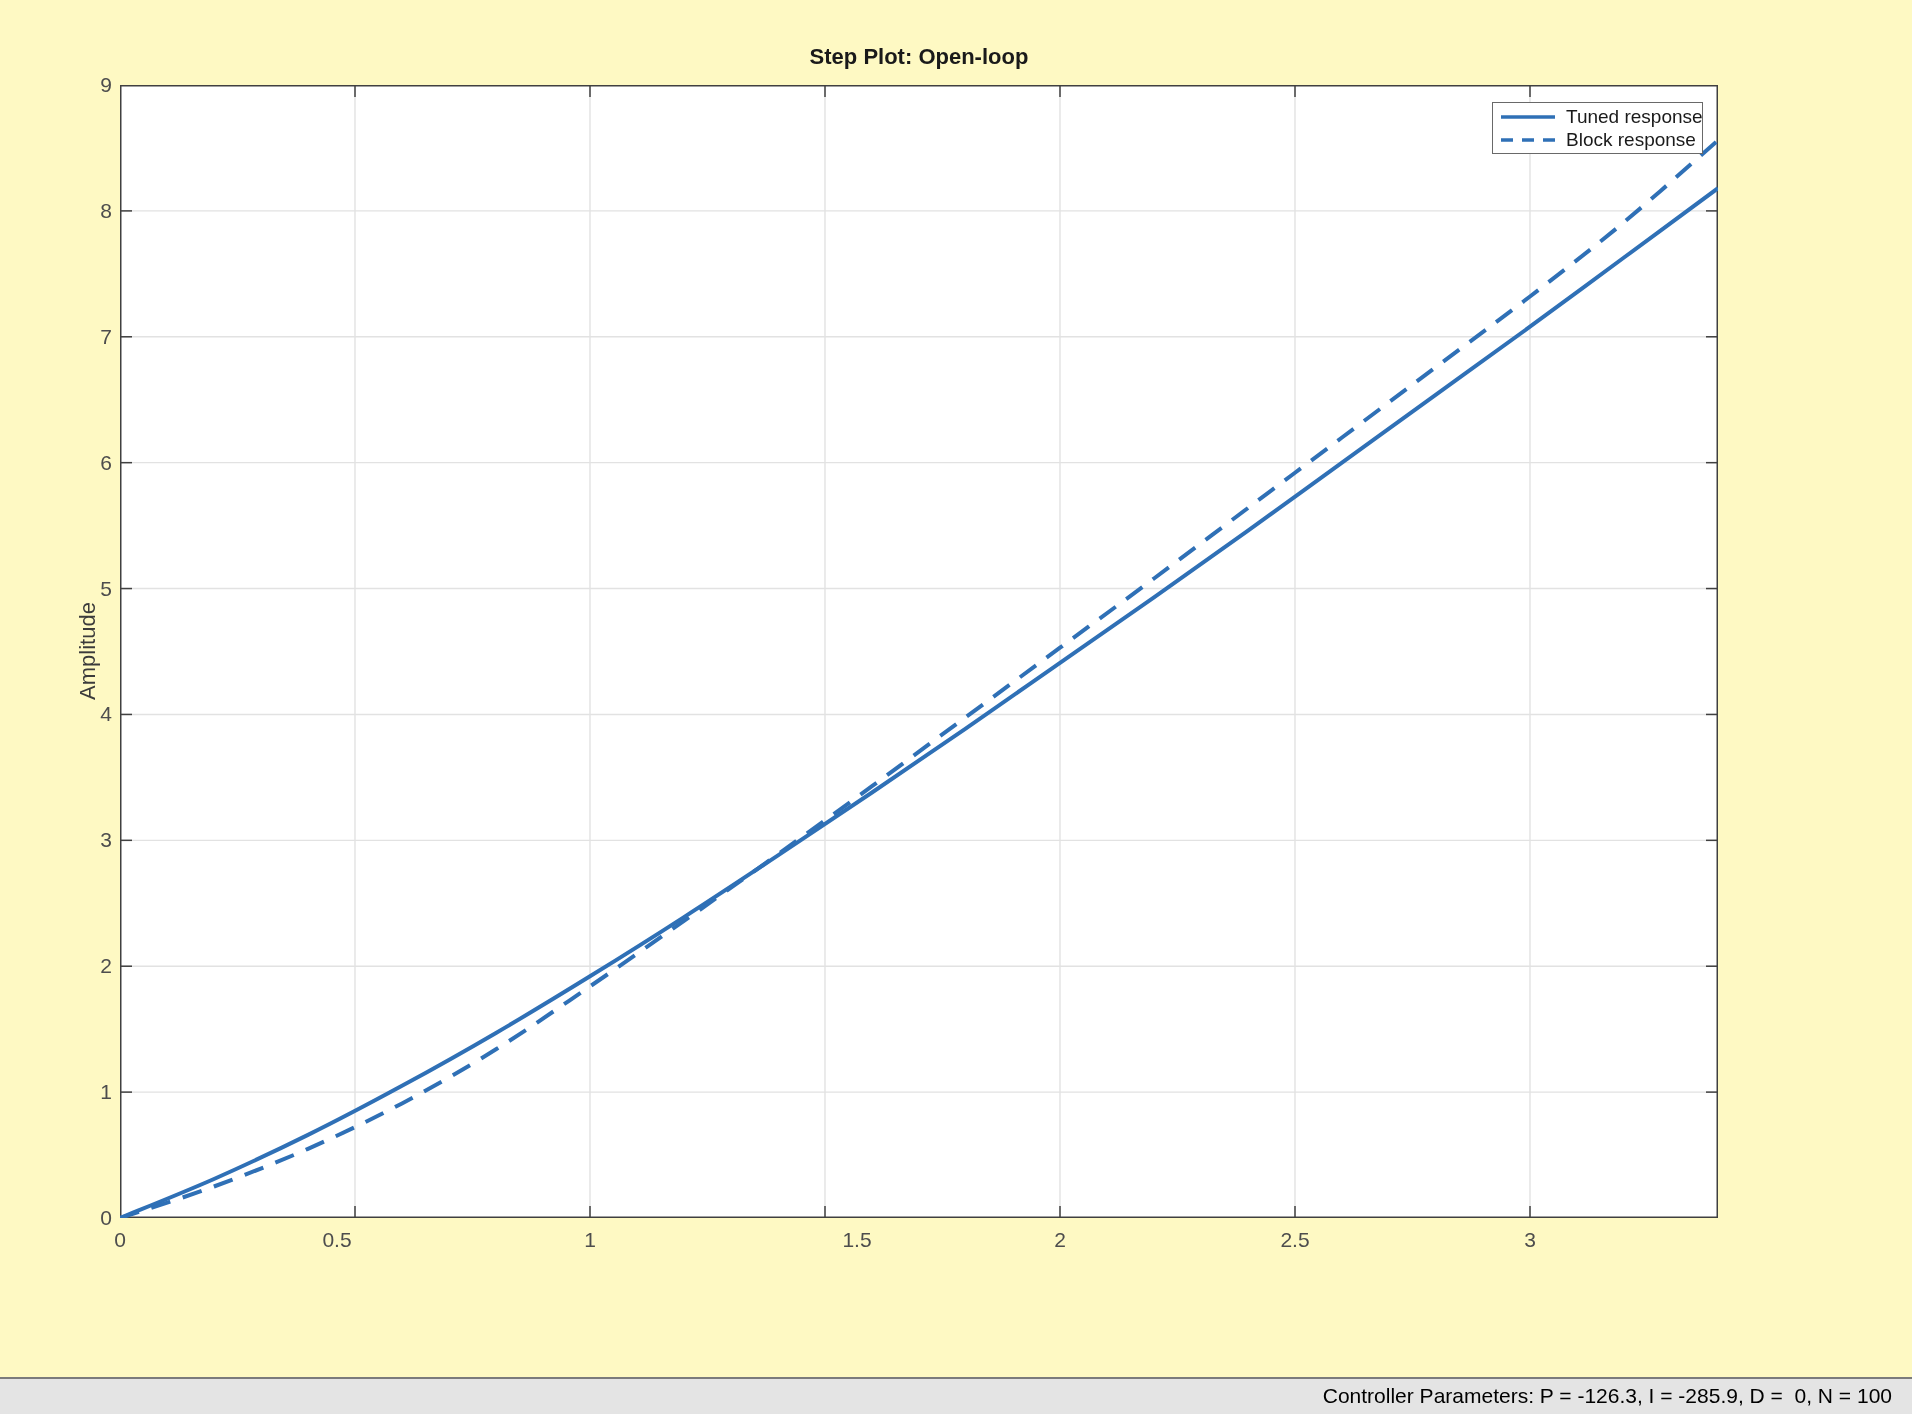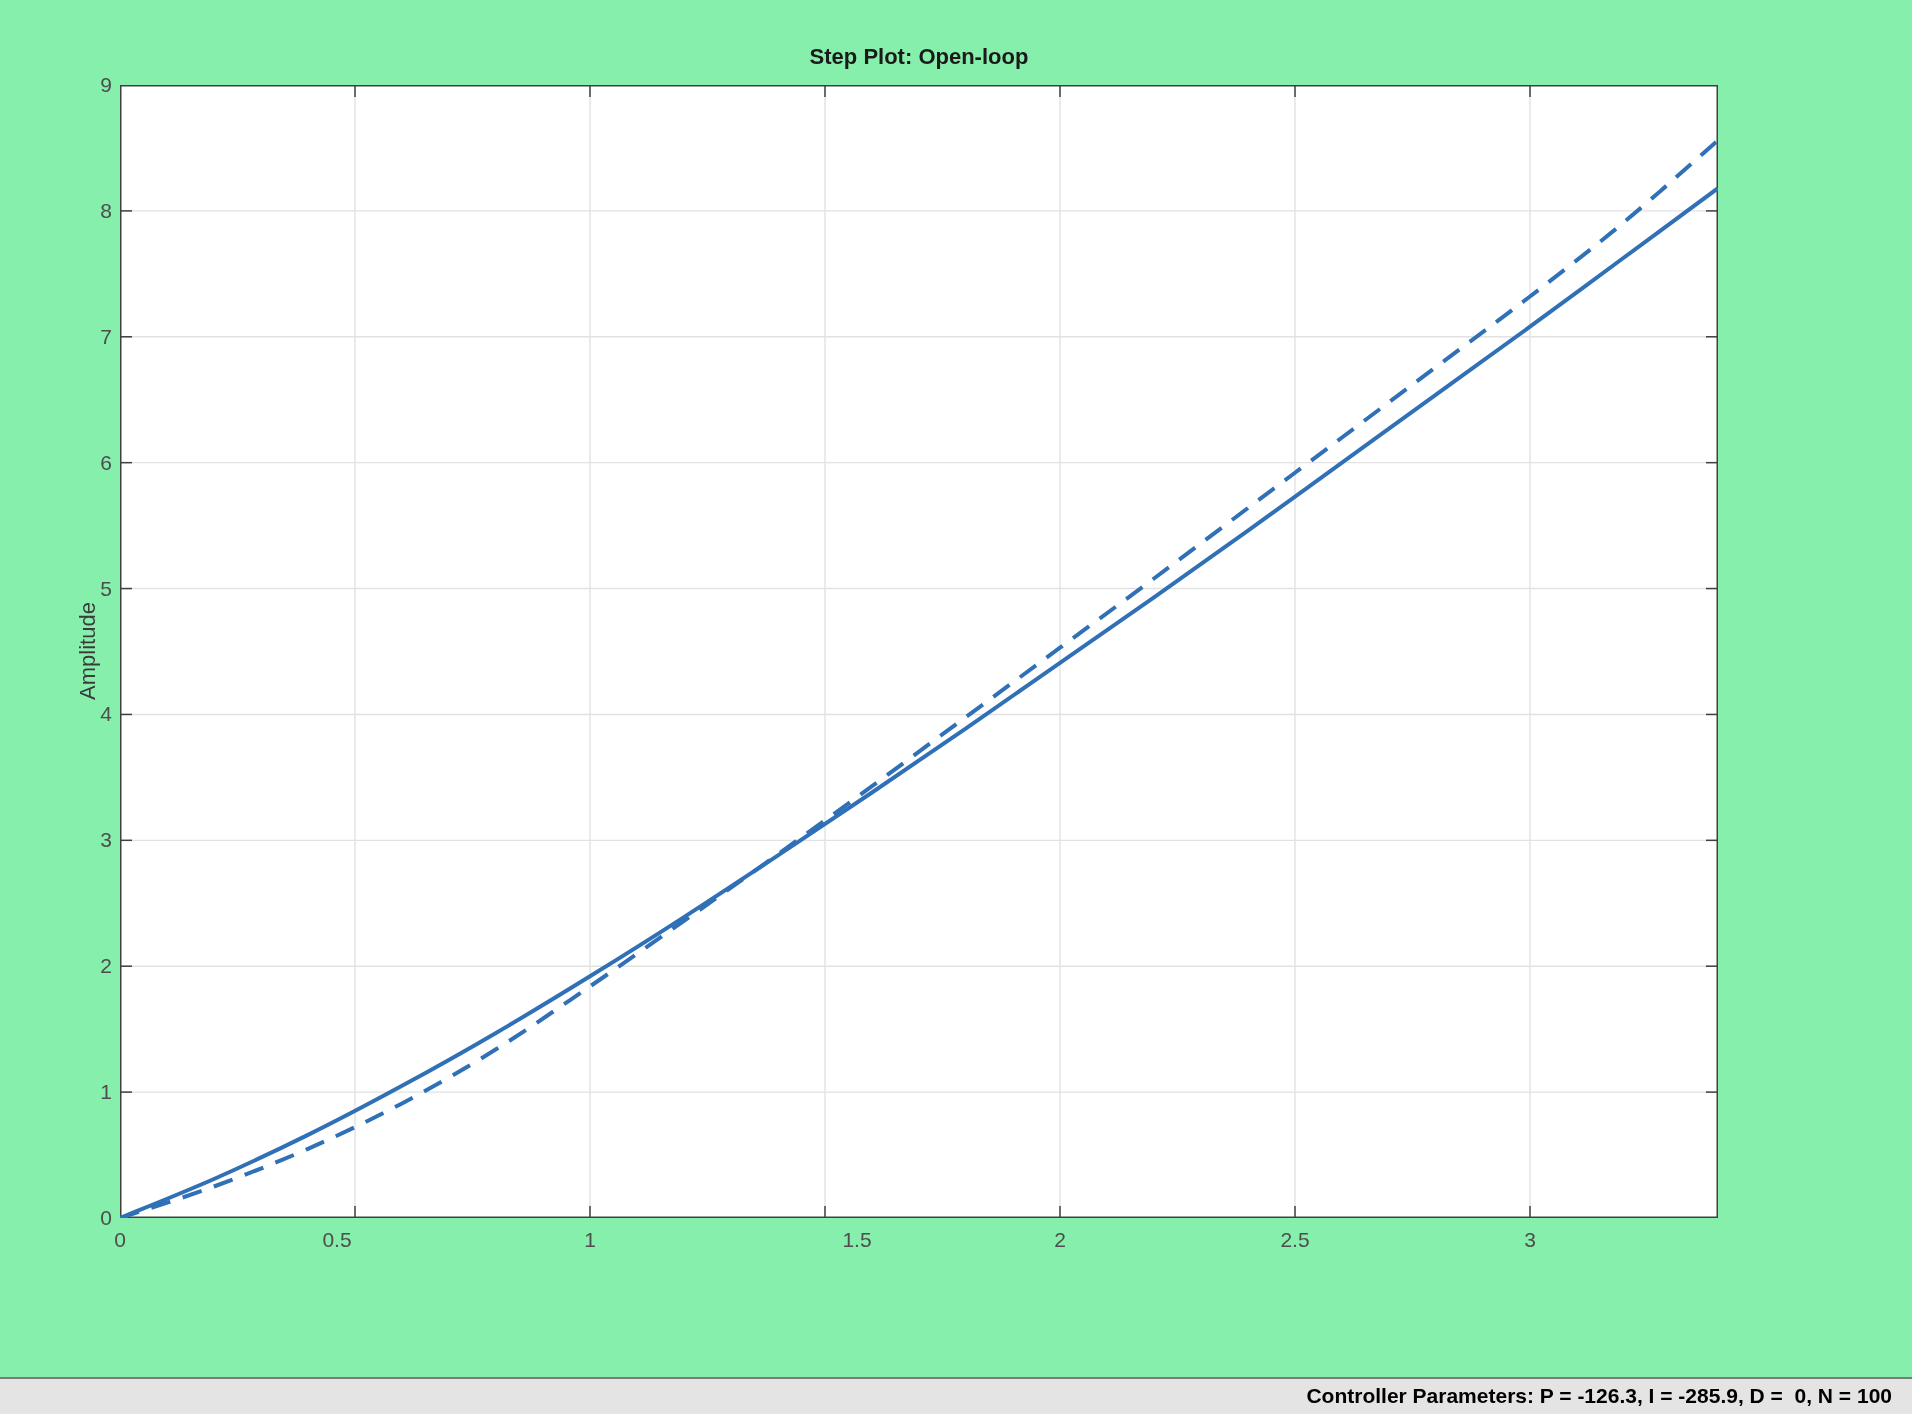"Step Plot: Open-loop" #fig { background: #86efac -> #fef9c3 }
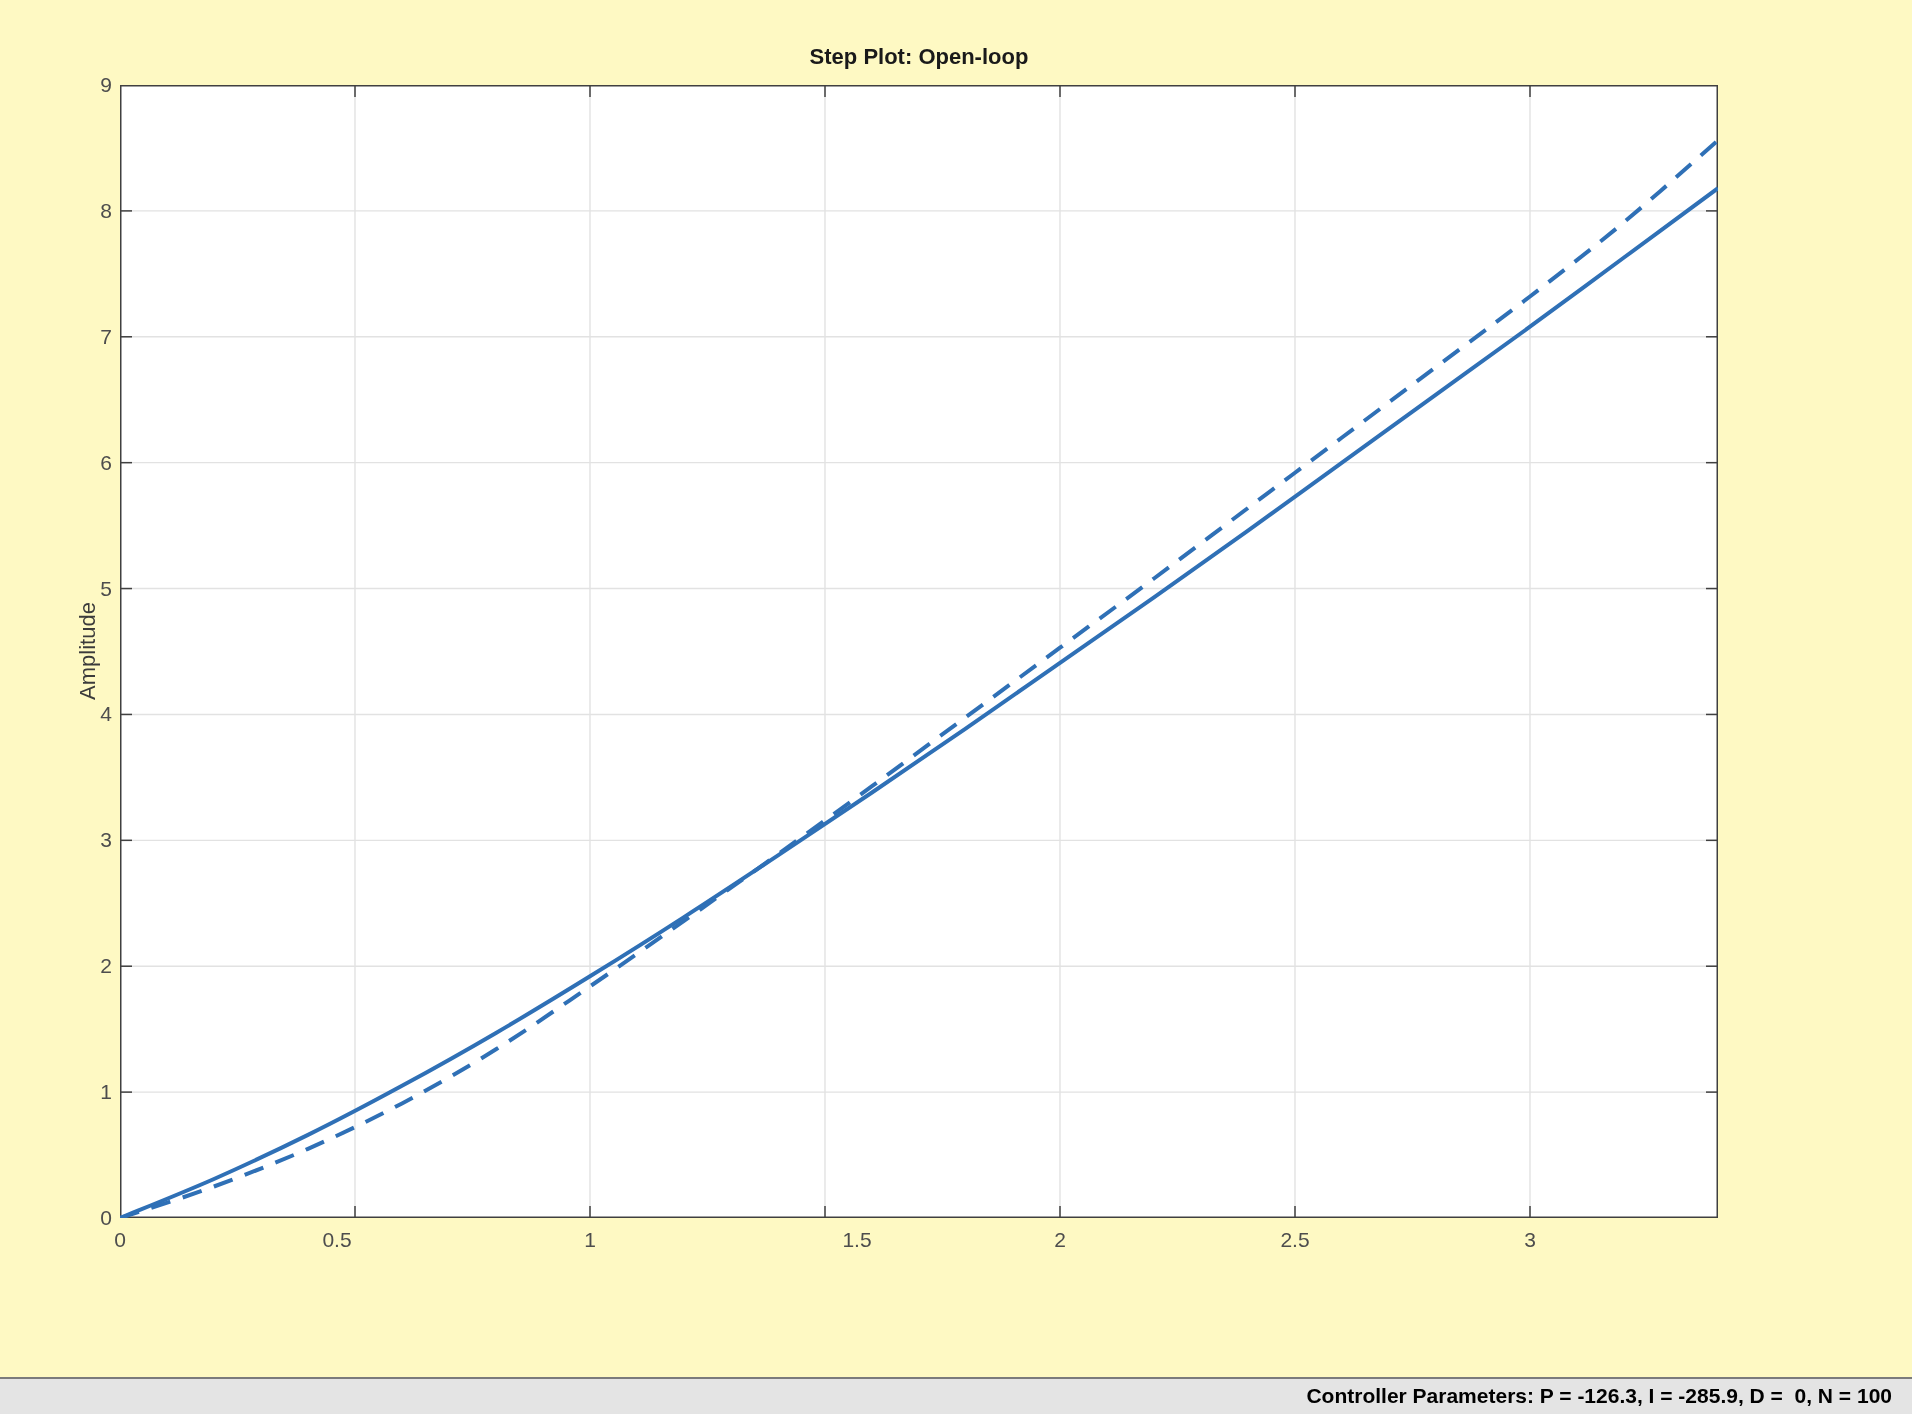"Tuned response" div { html: none -> <div> <div> <svg> <line></line> </svg> <span>Tuned response</span> </div> <div> <svg> <line></line> </svg> <span>Block response</span> </div> </div> }
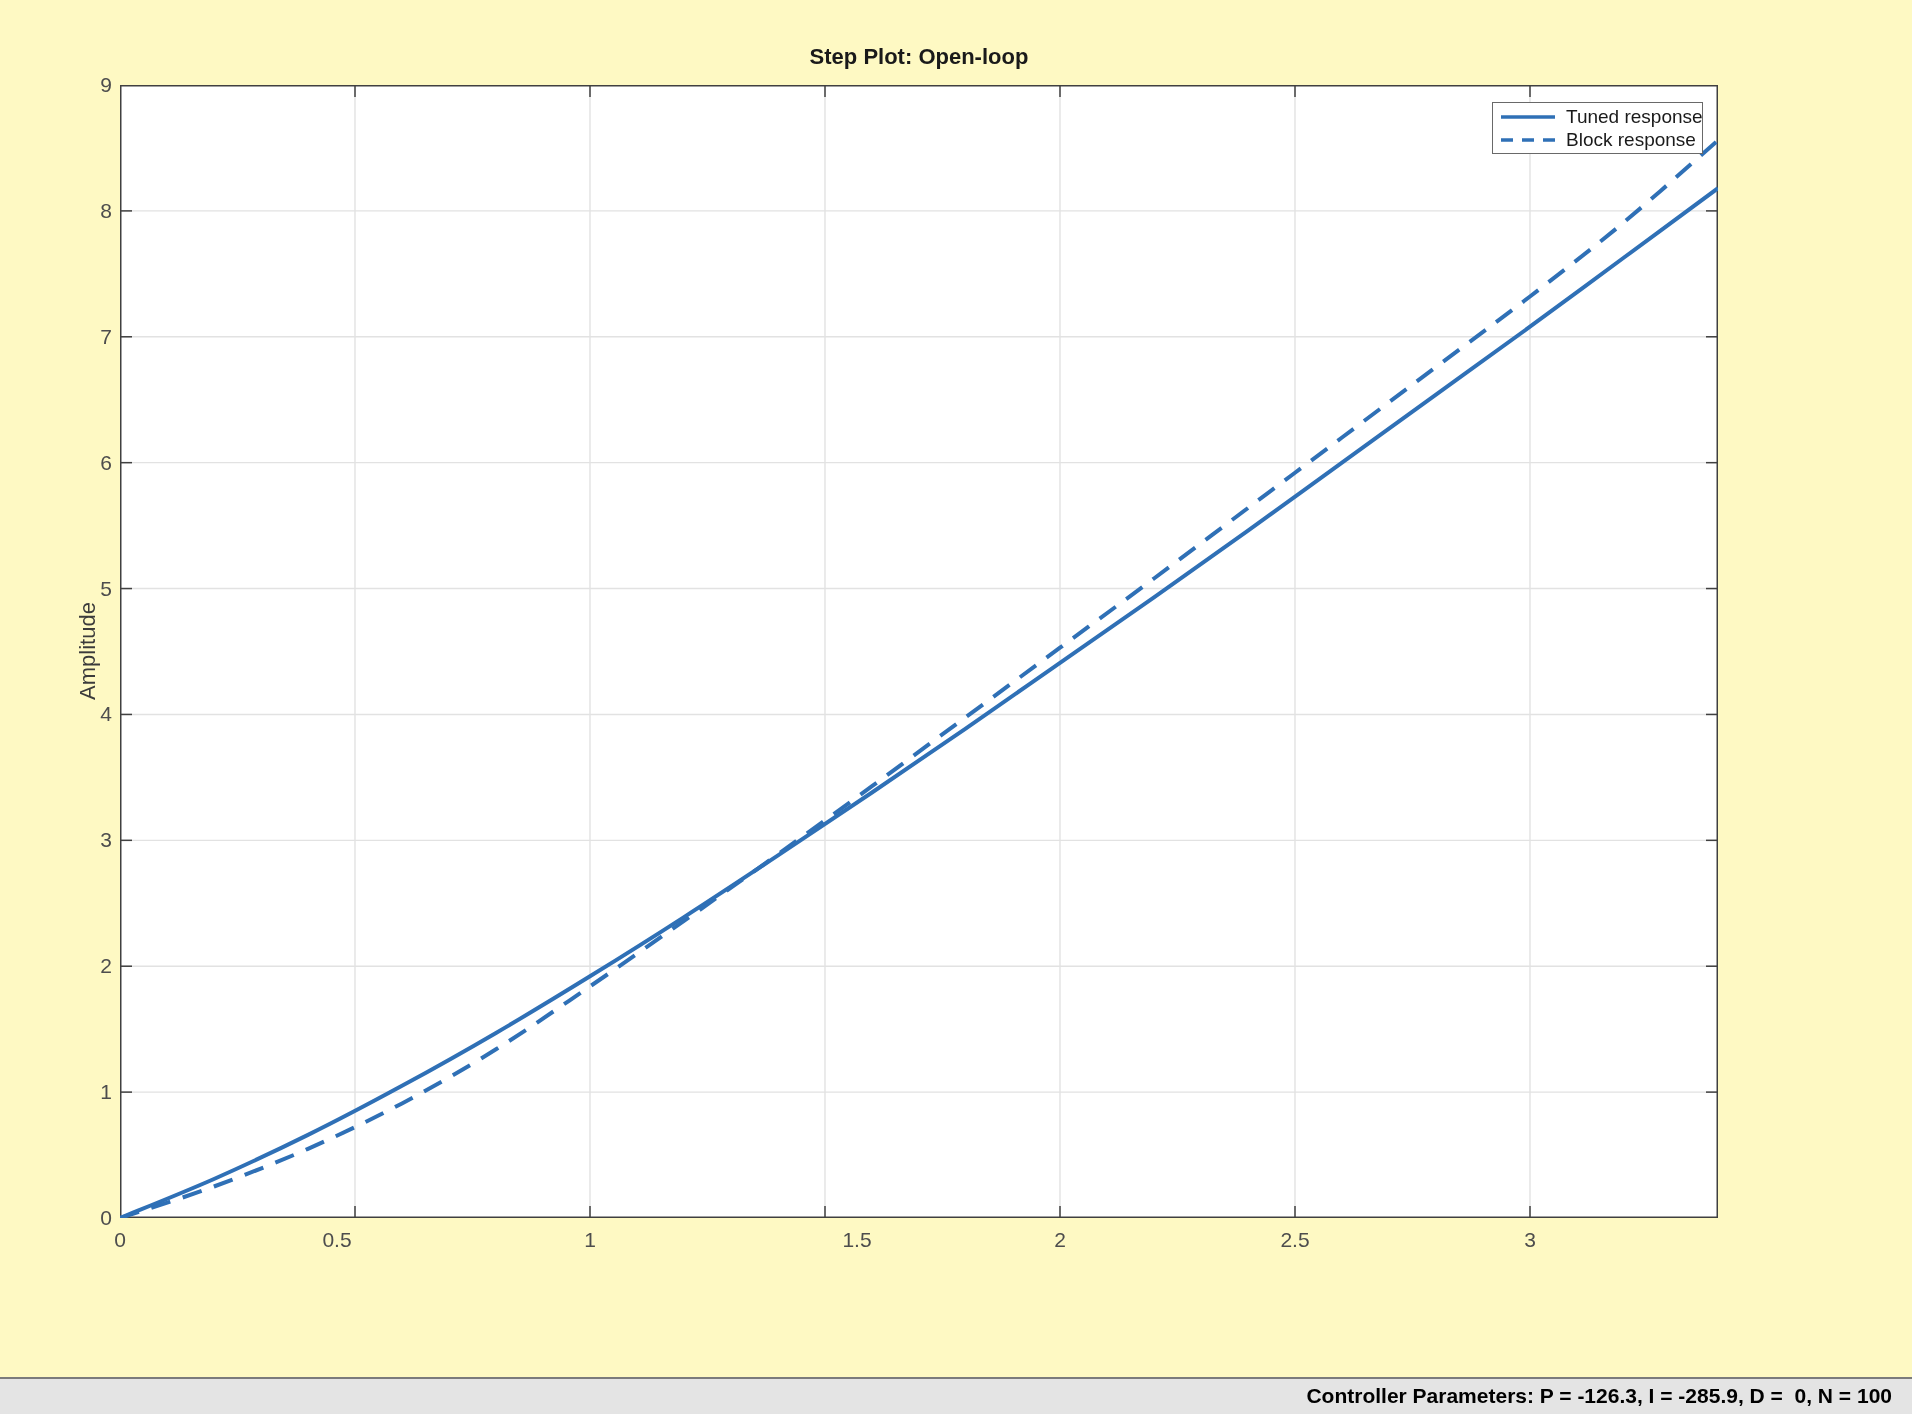"Controller Parameters: P = -126.3," #status-bar { font-weight: bold -> none }
